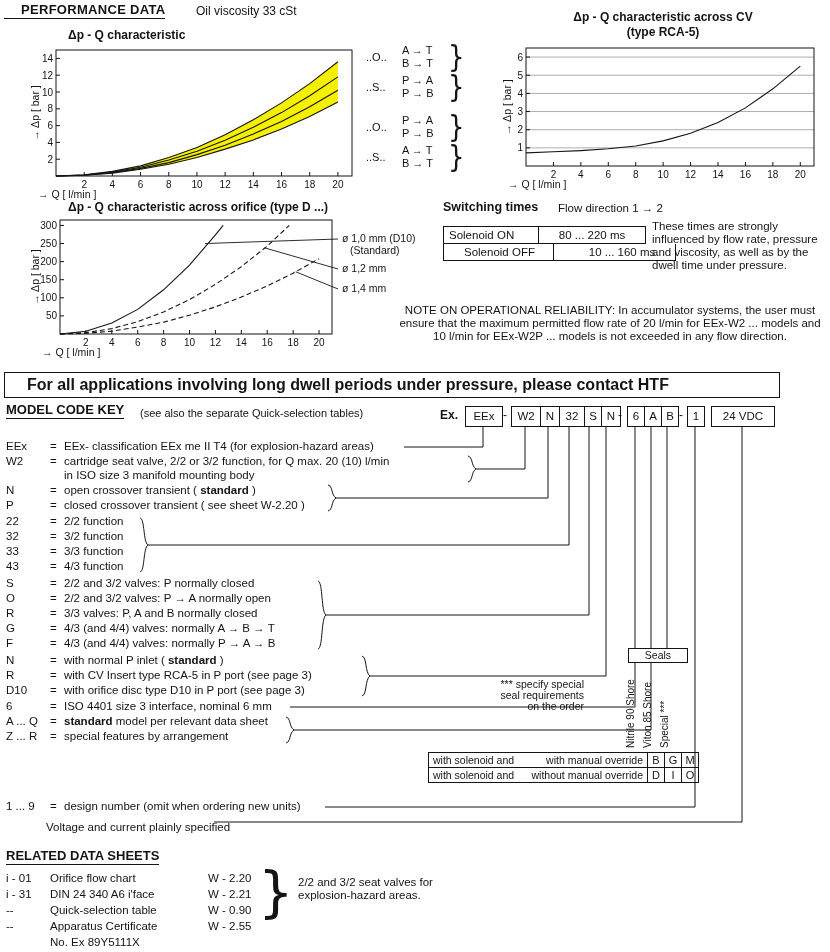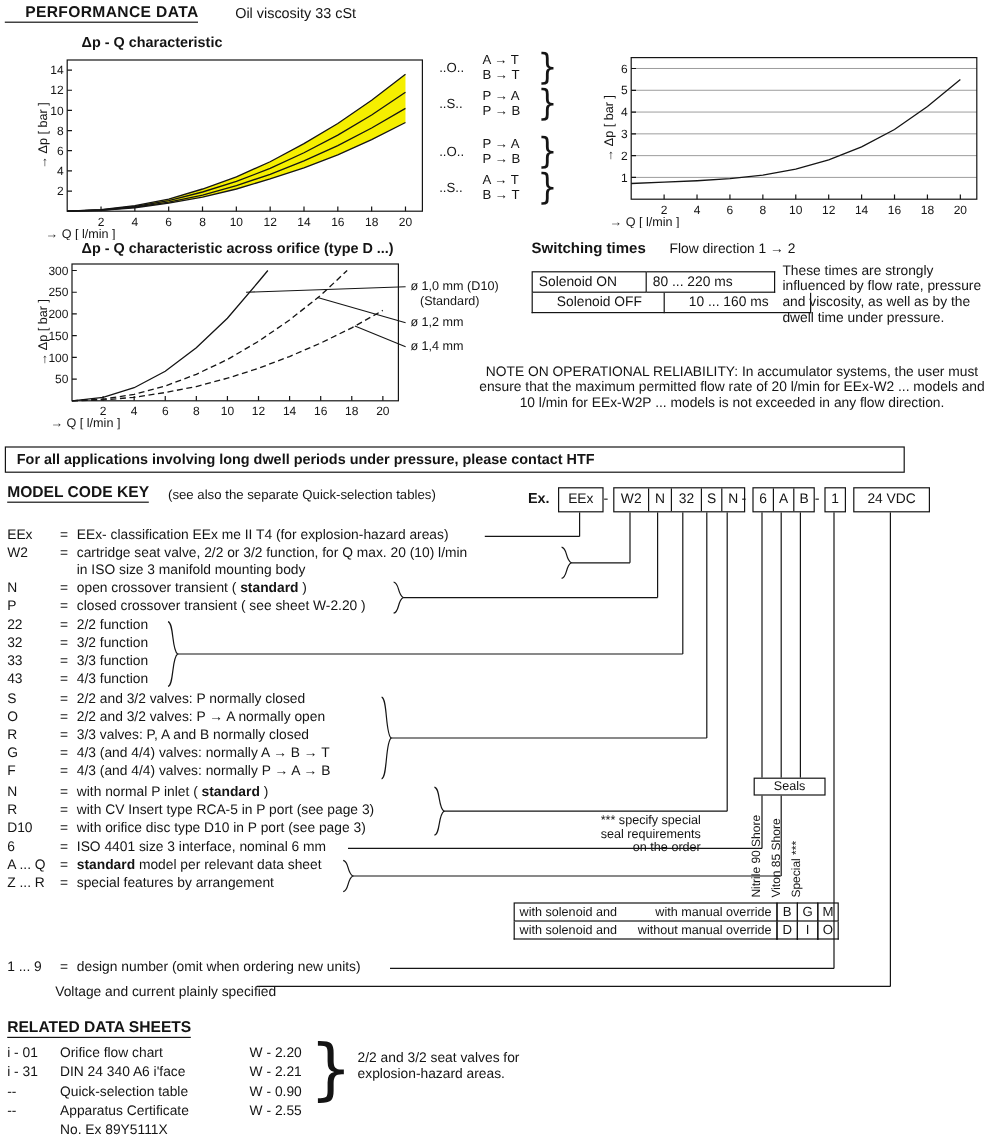"Δp - Q characteristic across CV" div.abs { html: none -> <div> <div>Δp - Q characteristic across CV</div> <div>(type RCA-5)</div> </div> }
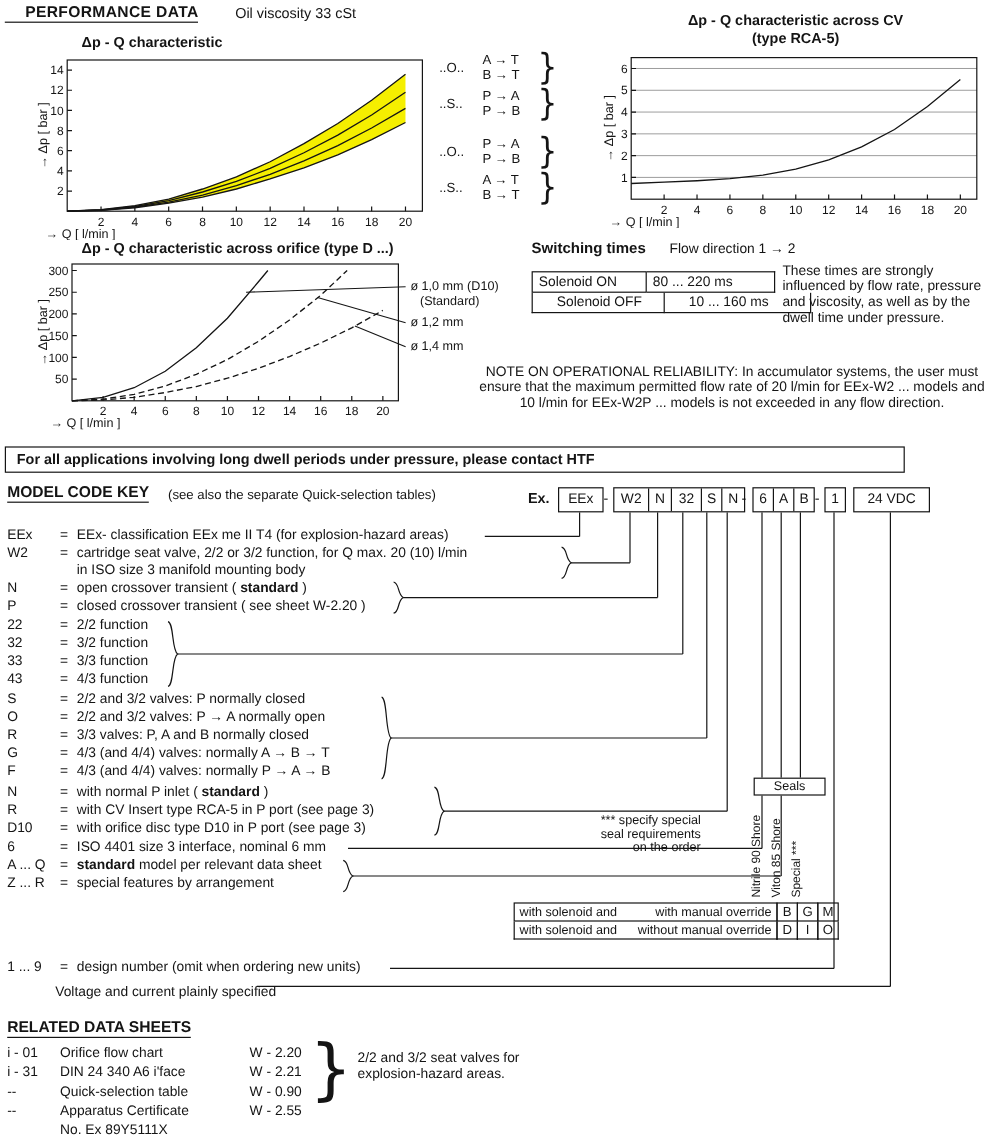"80 ... 220 ms" .sw-c2 { text-align: none -> center }
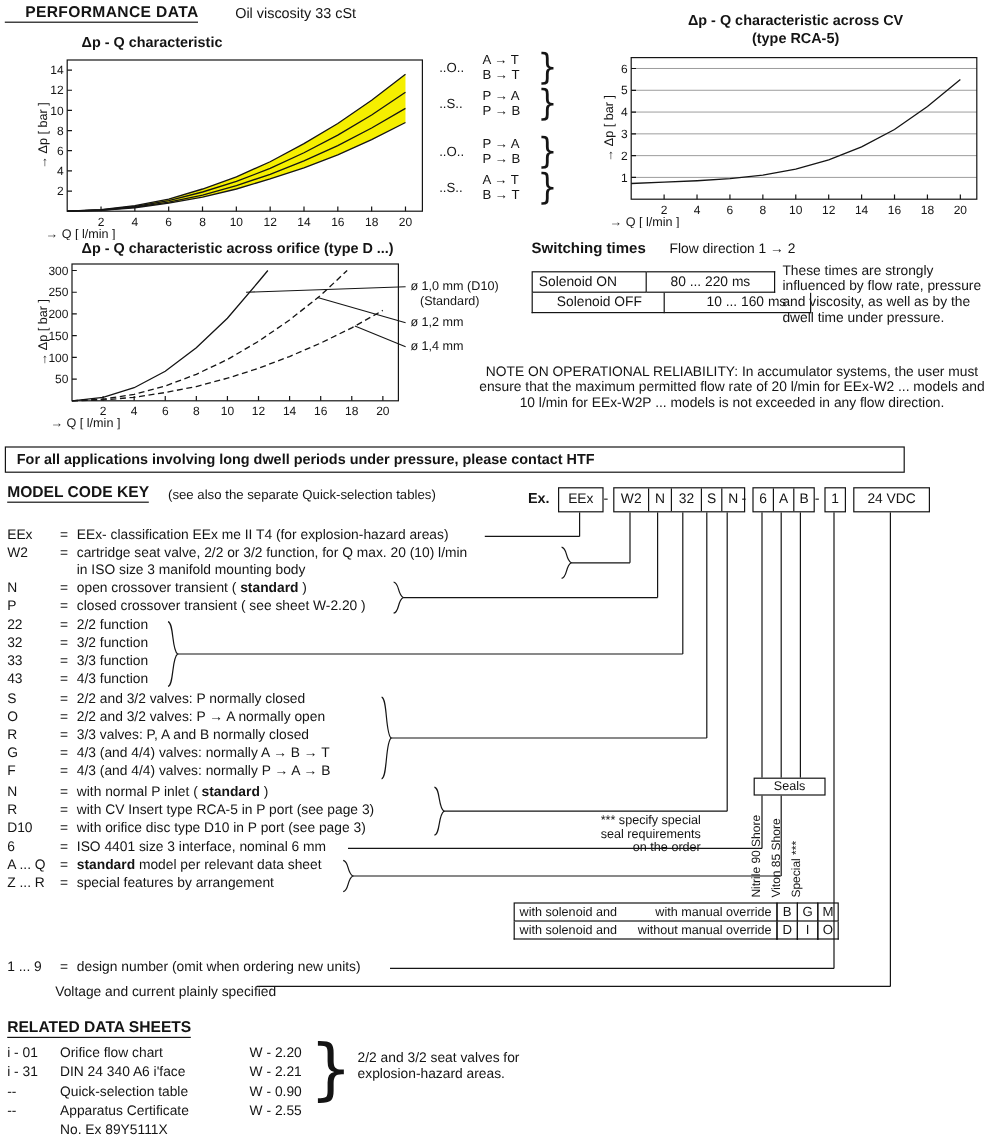"For all applications involving long" .banner { font-size: 12px -> 16px; padding: 3px 9px -> 3px 22px }
